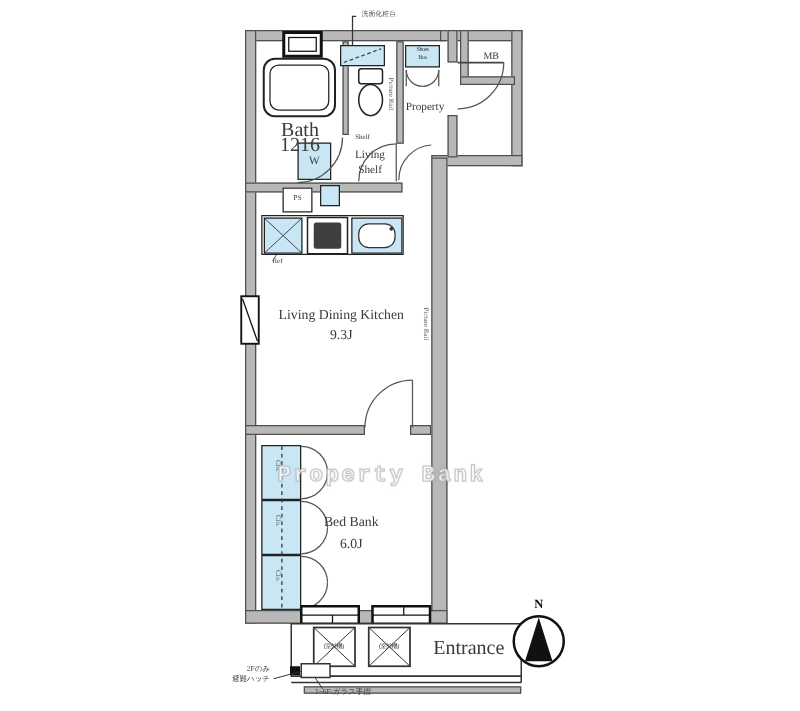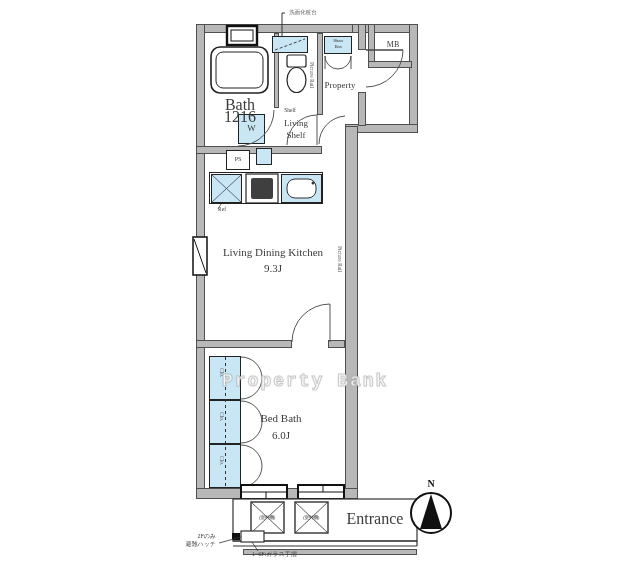"Bed Bath" div.lbl { text: Bath -> Bank }
